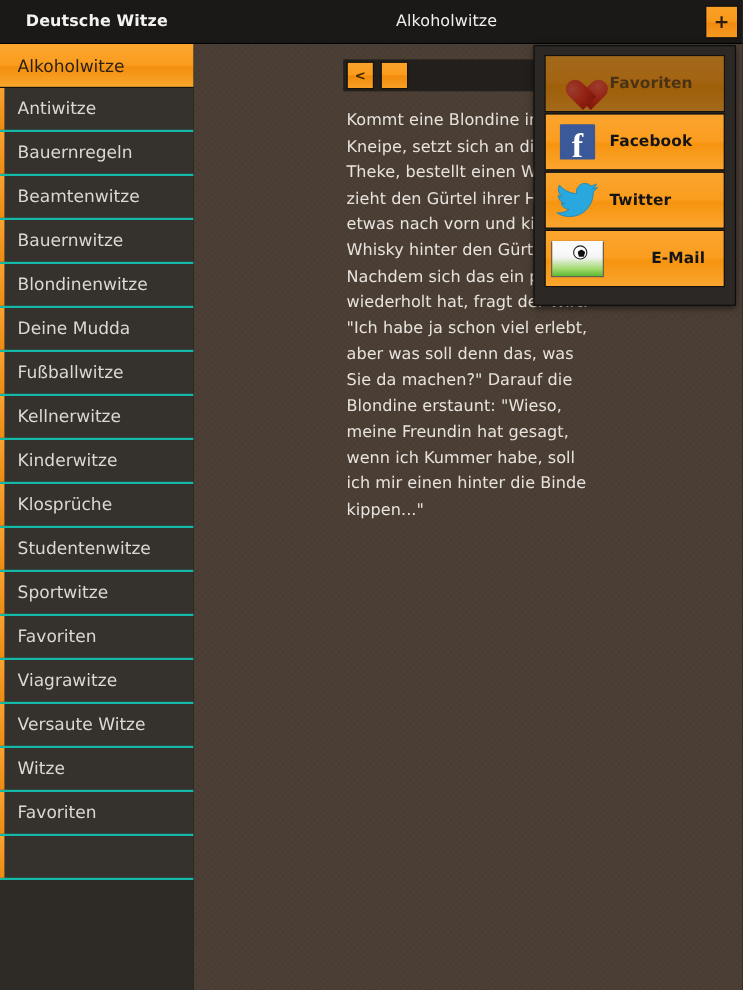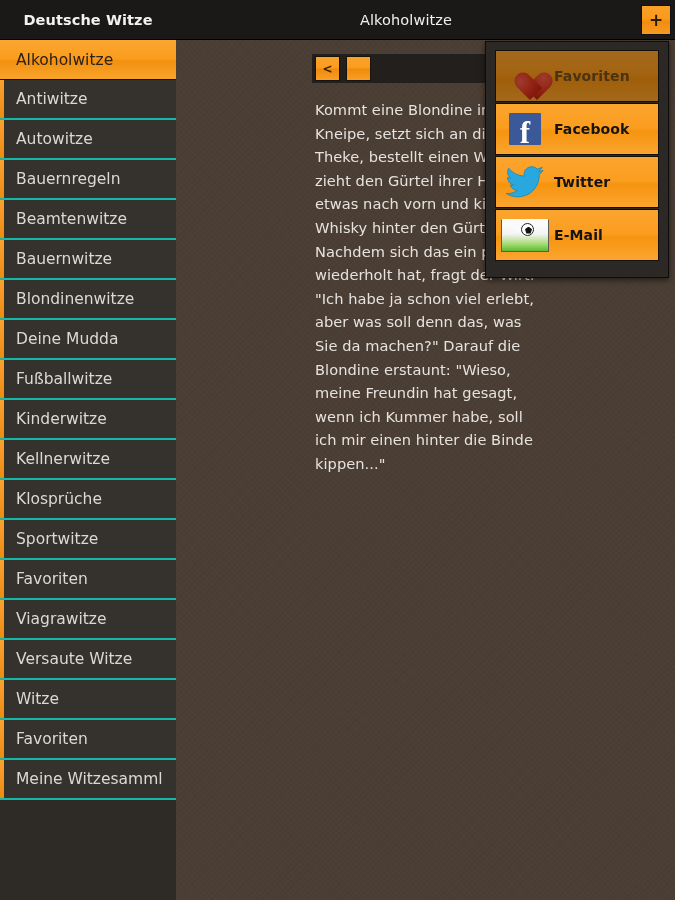"Autowitze" div.side-item { html: <div> <div></div> <div>Autowitze</div> </div> -> none }
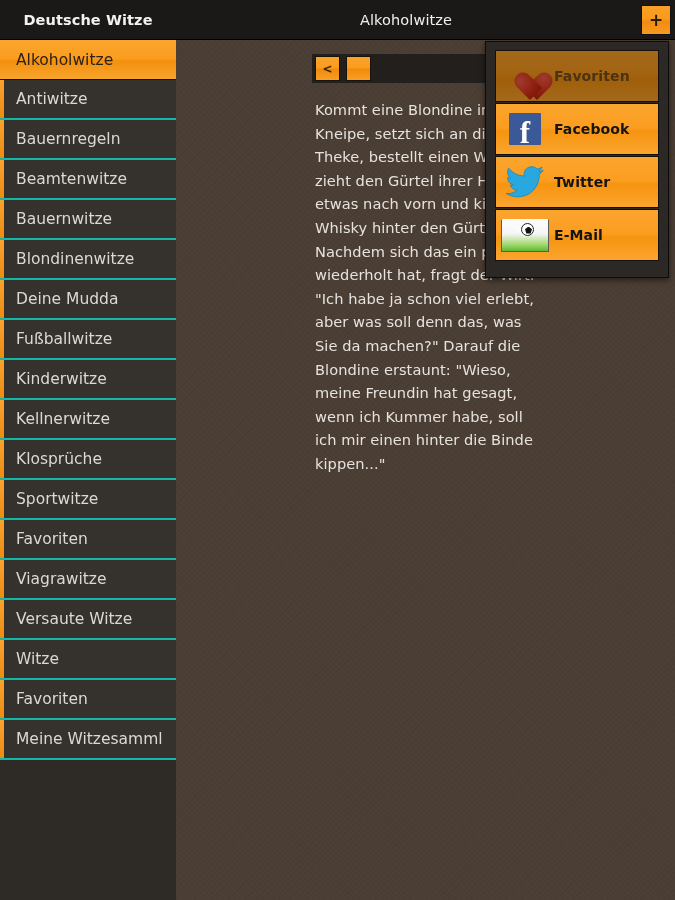"E-Mail" .share-item:last-child { gap: none -> 38px }
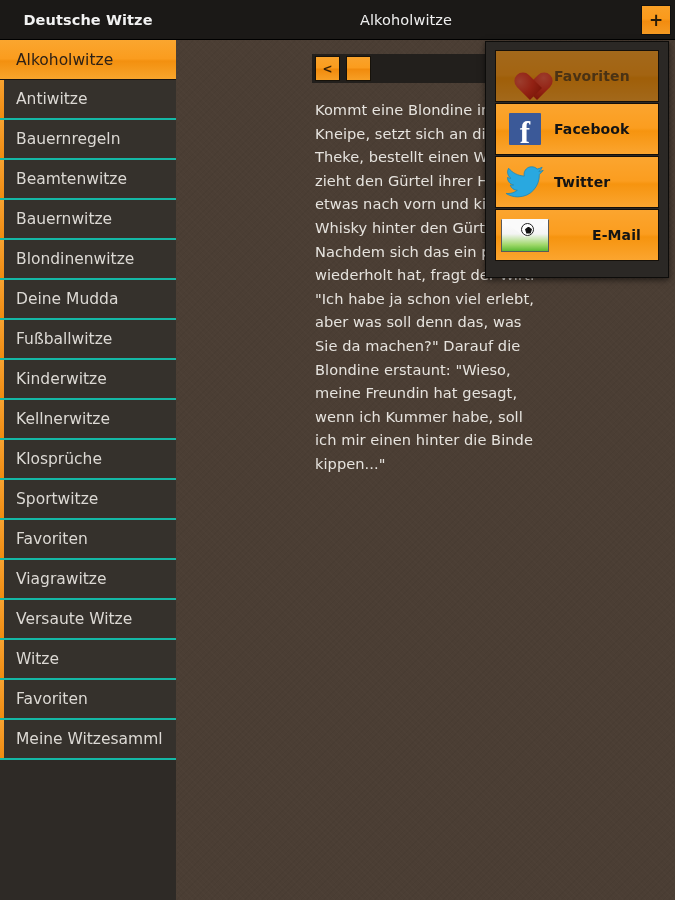"Kinderwitze" div.side-item { order: before "Kellnerwitze" -> after "Kellnerwitze" }
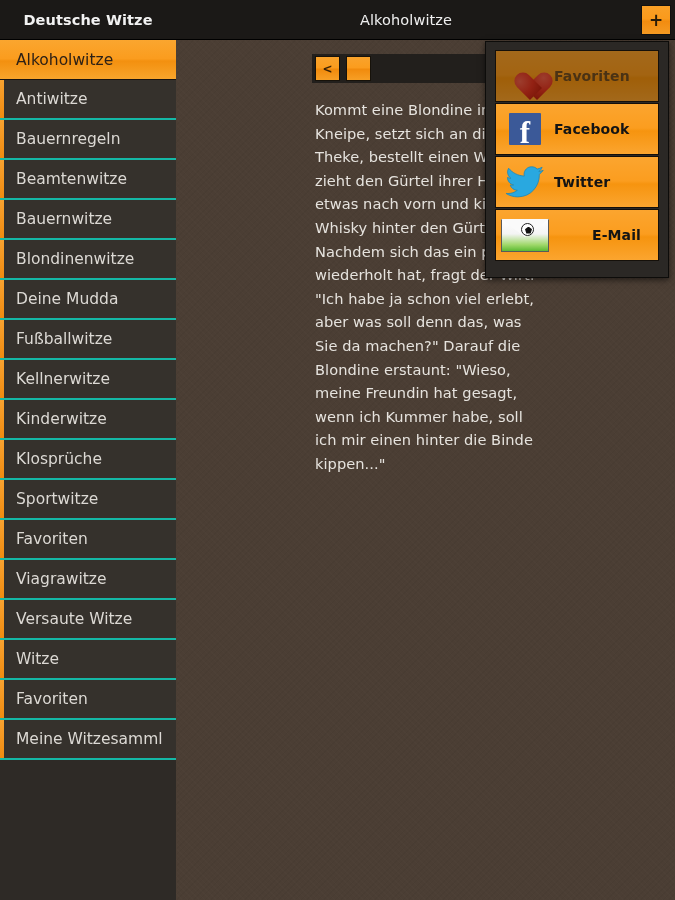"Studentenwitze" div.side-item { html: none -> <div> <div></div> <div>Studentenwitze</div> </div> }
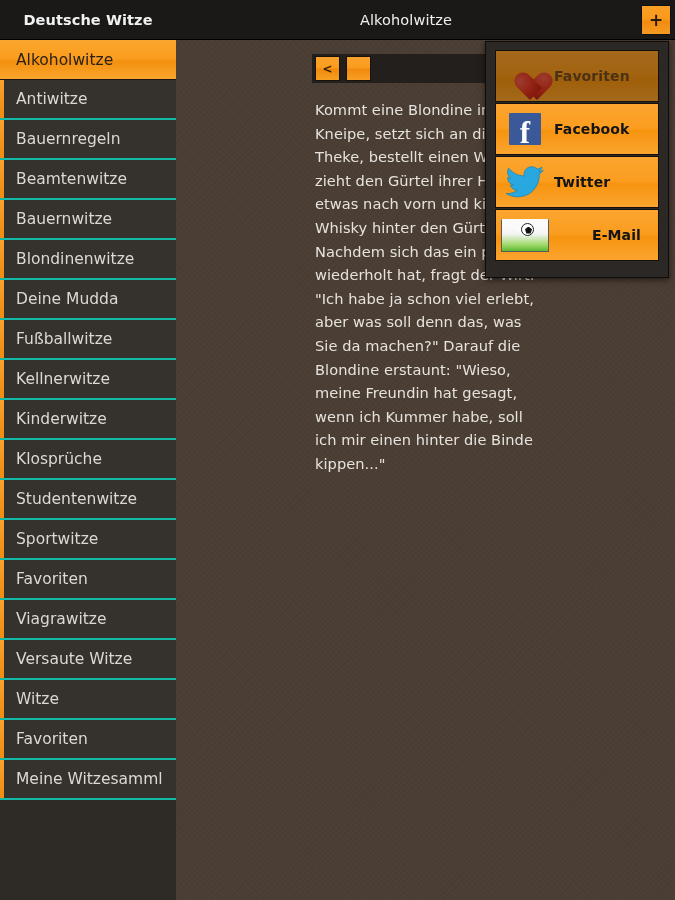"Meine Witzesamml" div.label { html: <div>Meine Witzesamml</div> -> none }
